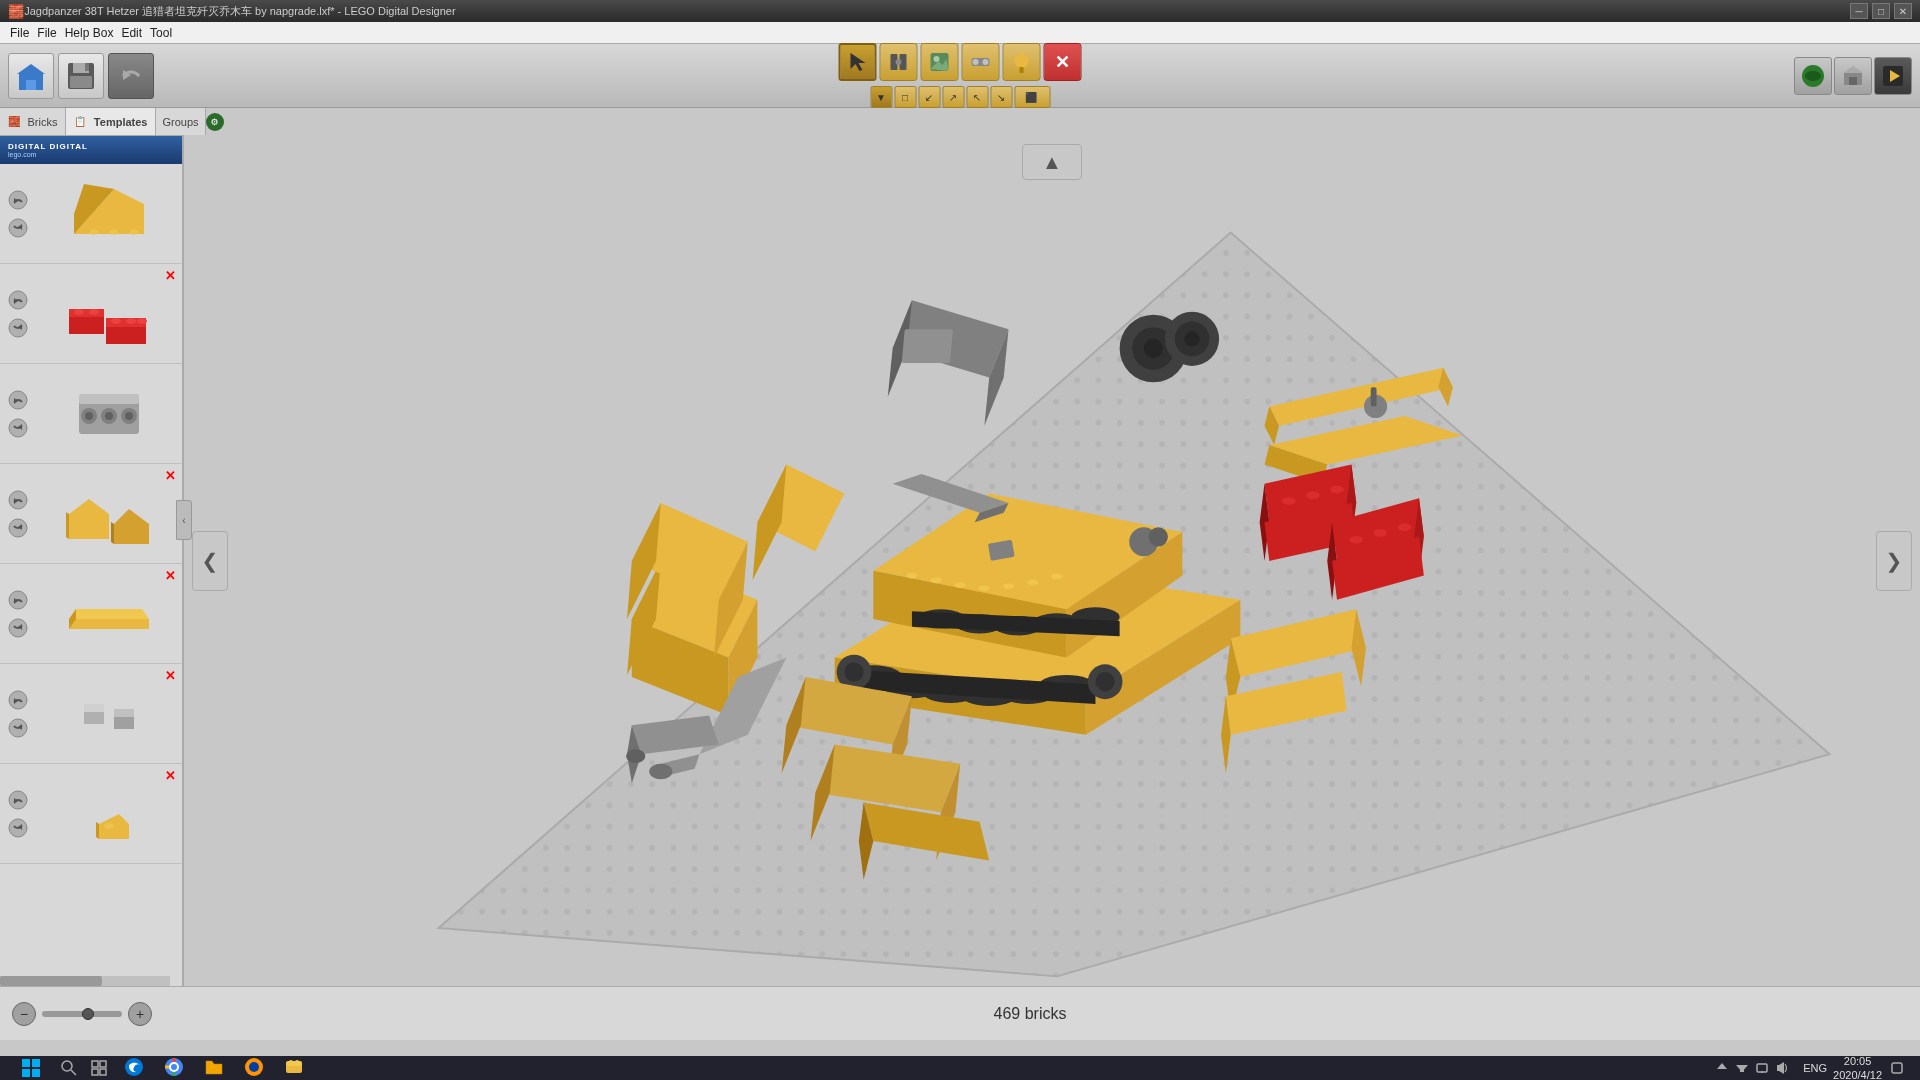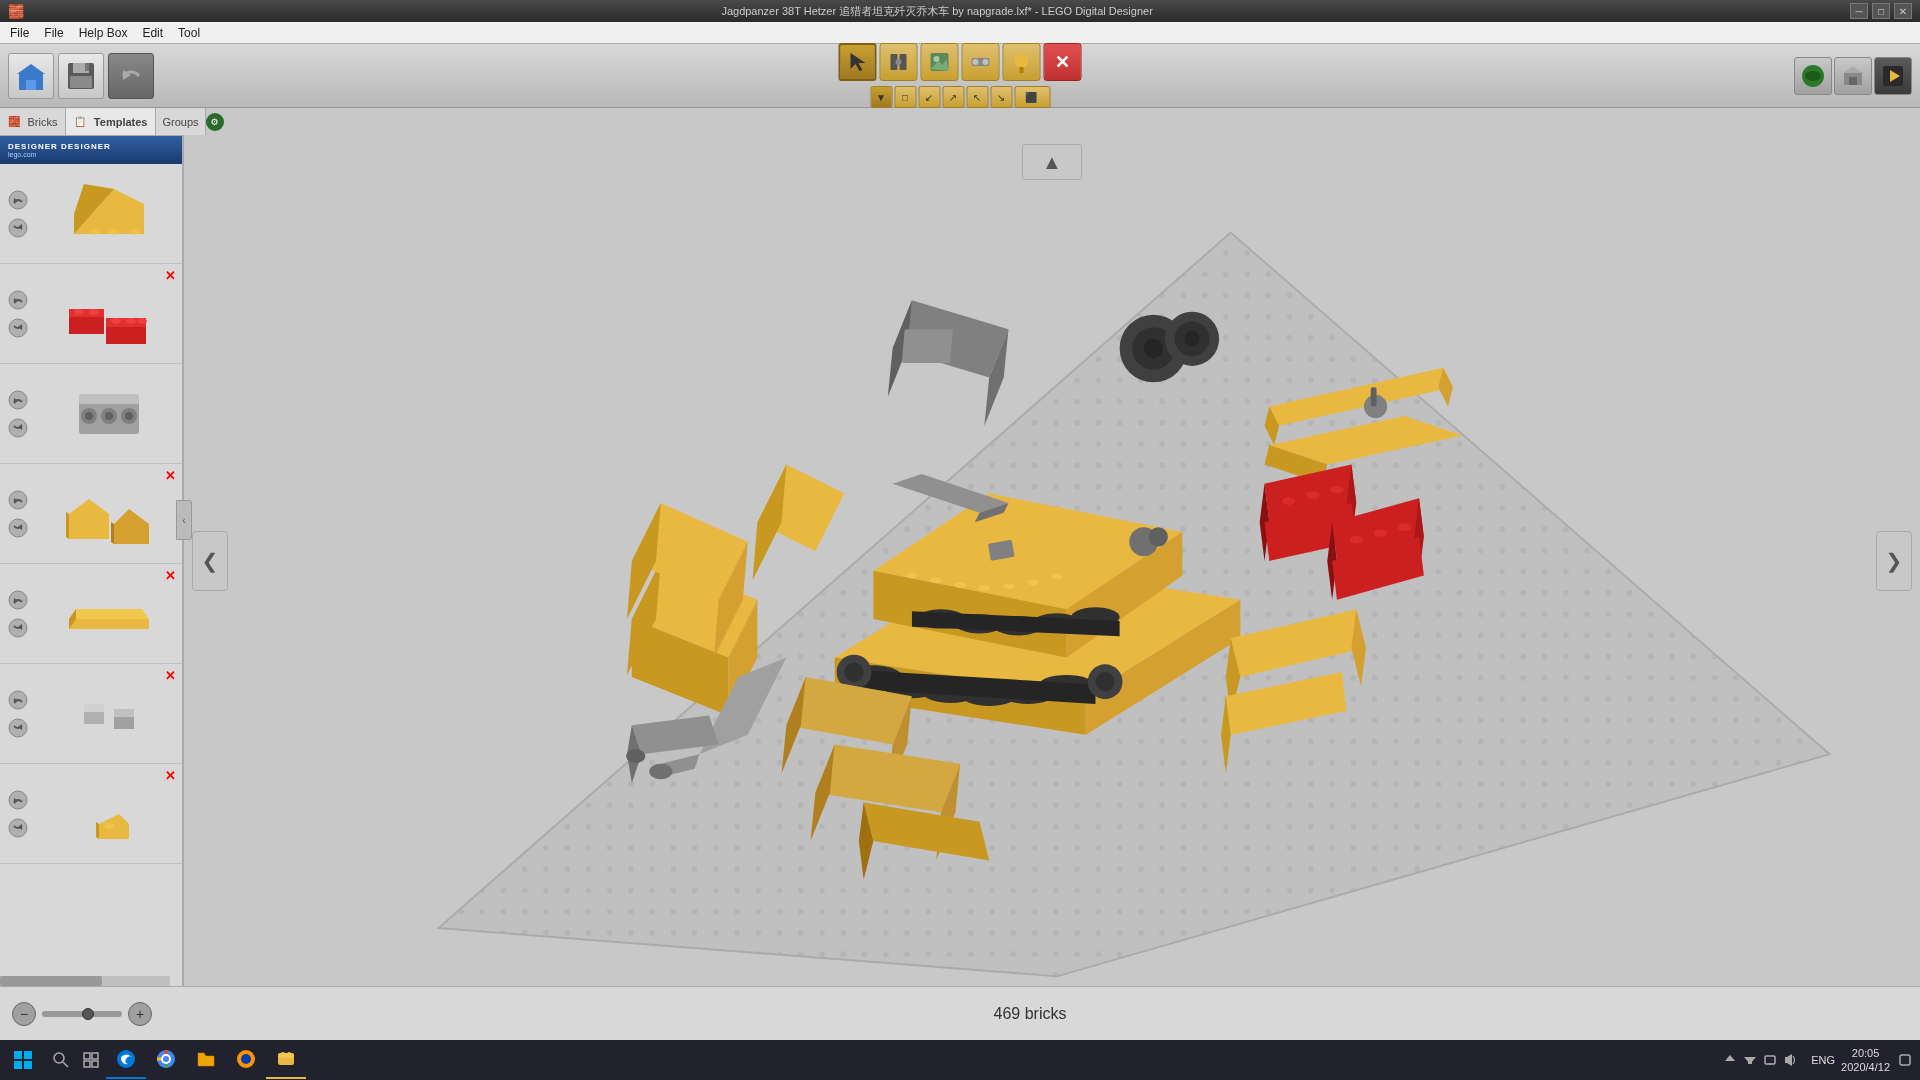"Jagdpanzer 38T Hetzer 追猎者坦克歼灭乔木车 by" span { text-align: center -> none }
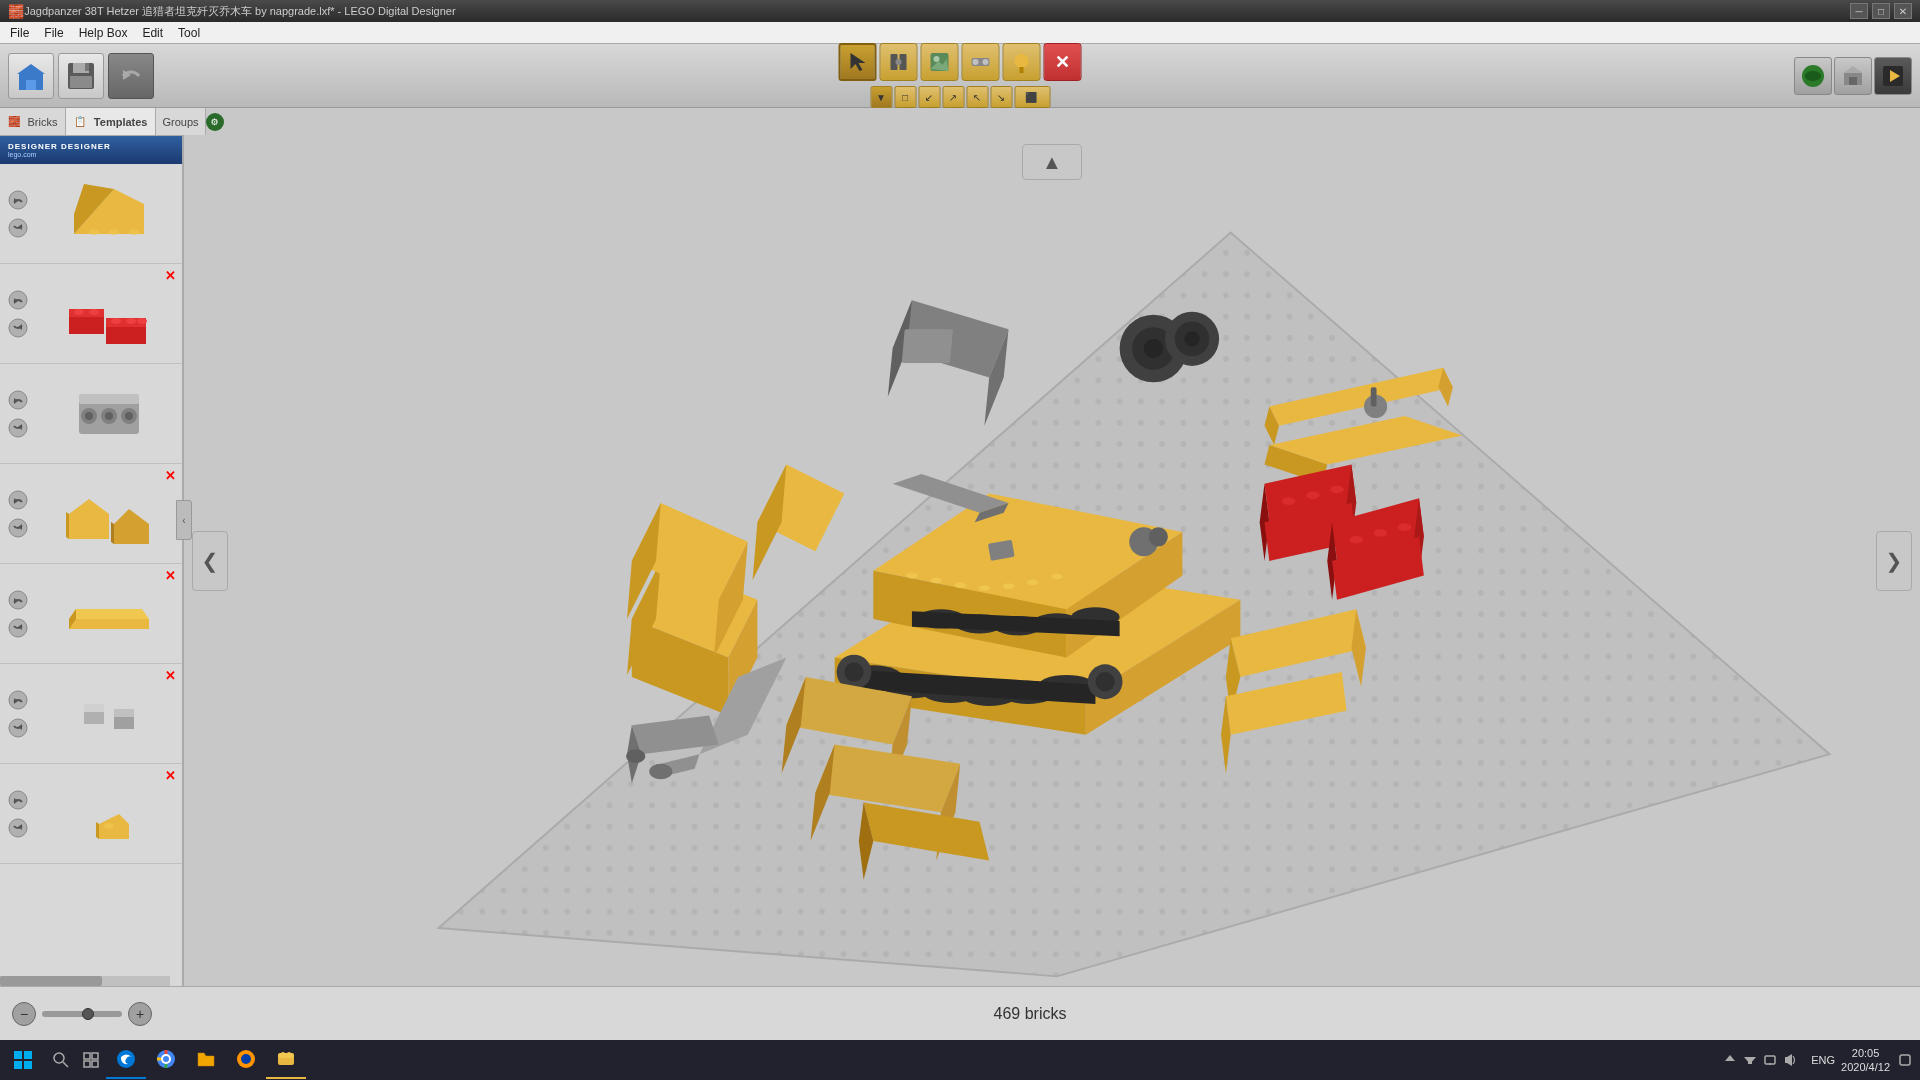"File" #menubar { gap: 7px -> 0 }
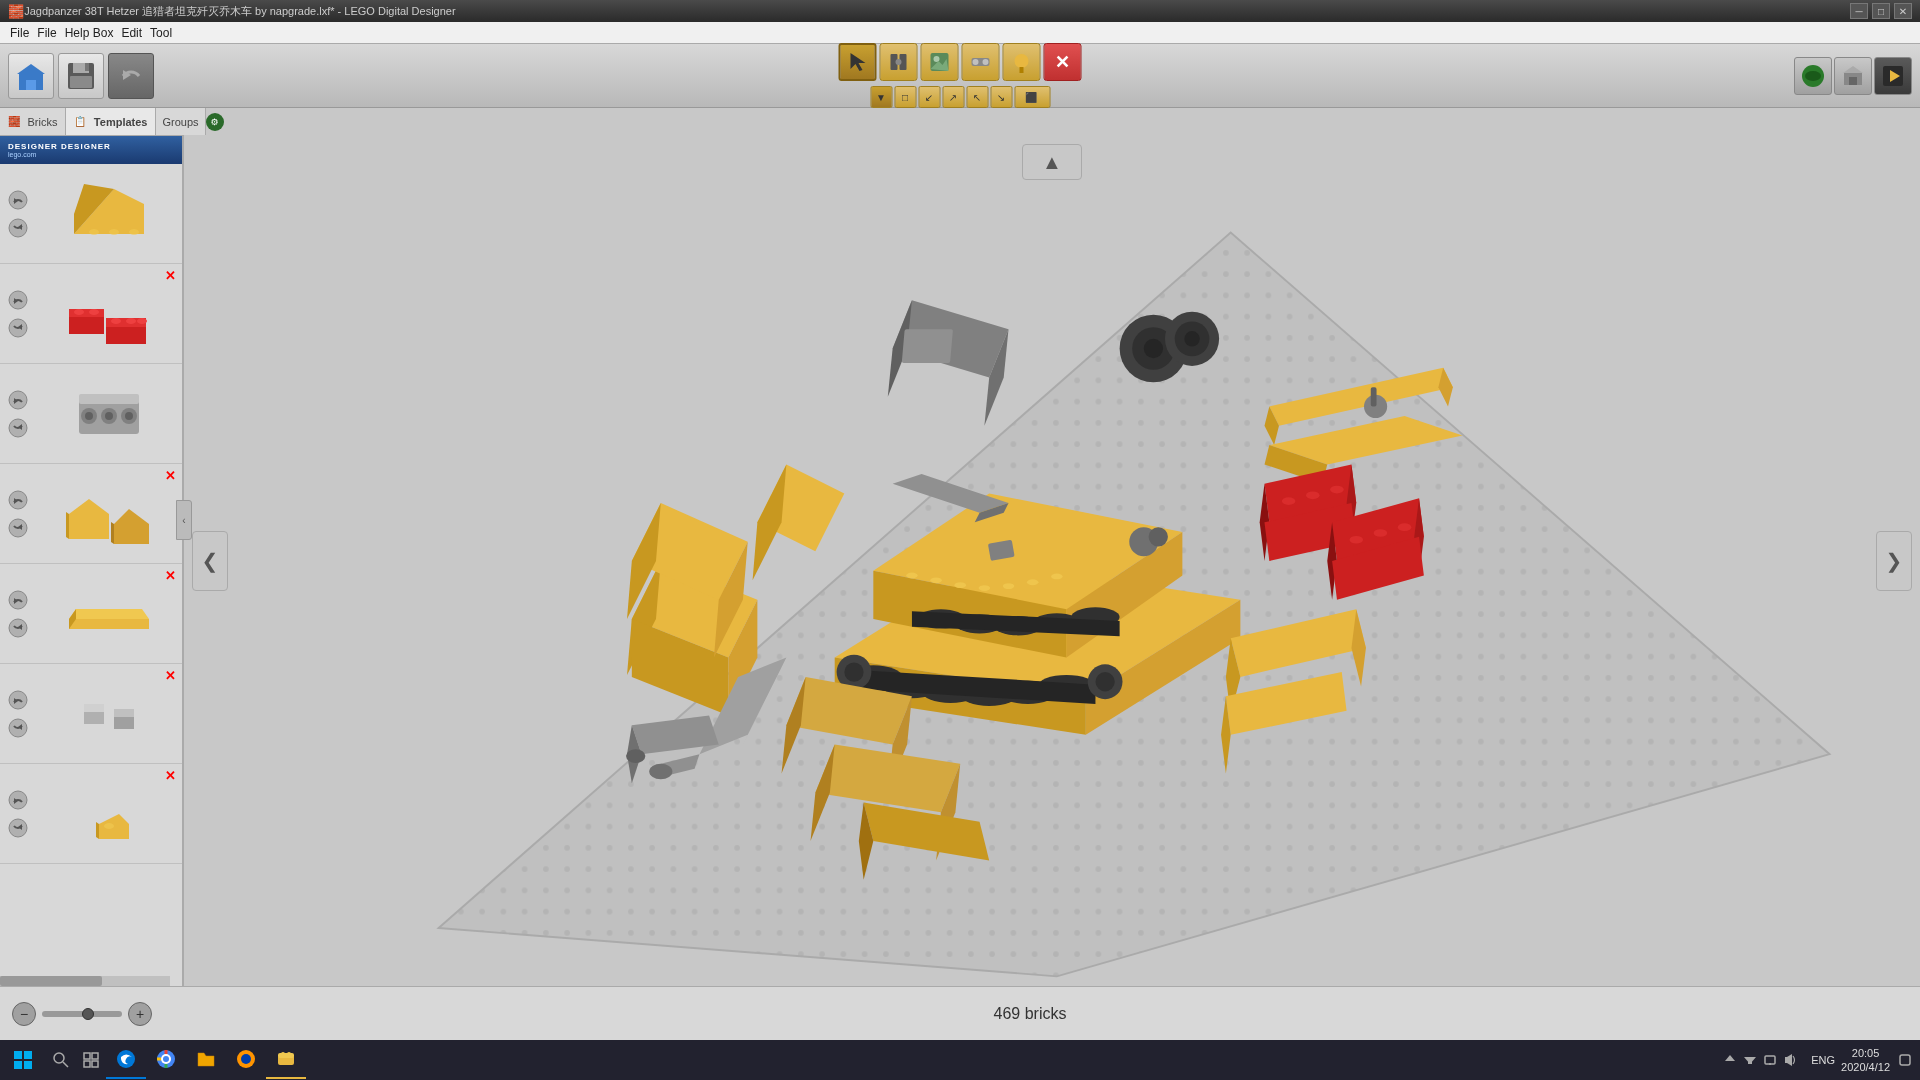"DESIGNER DESIGNER" span { text: DESIGNER DESIGNER -> DIGITAL DIGITAL }
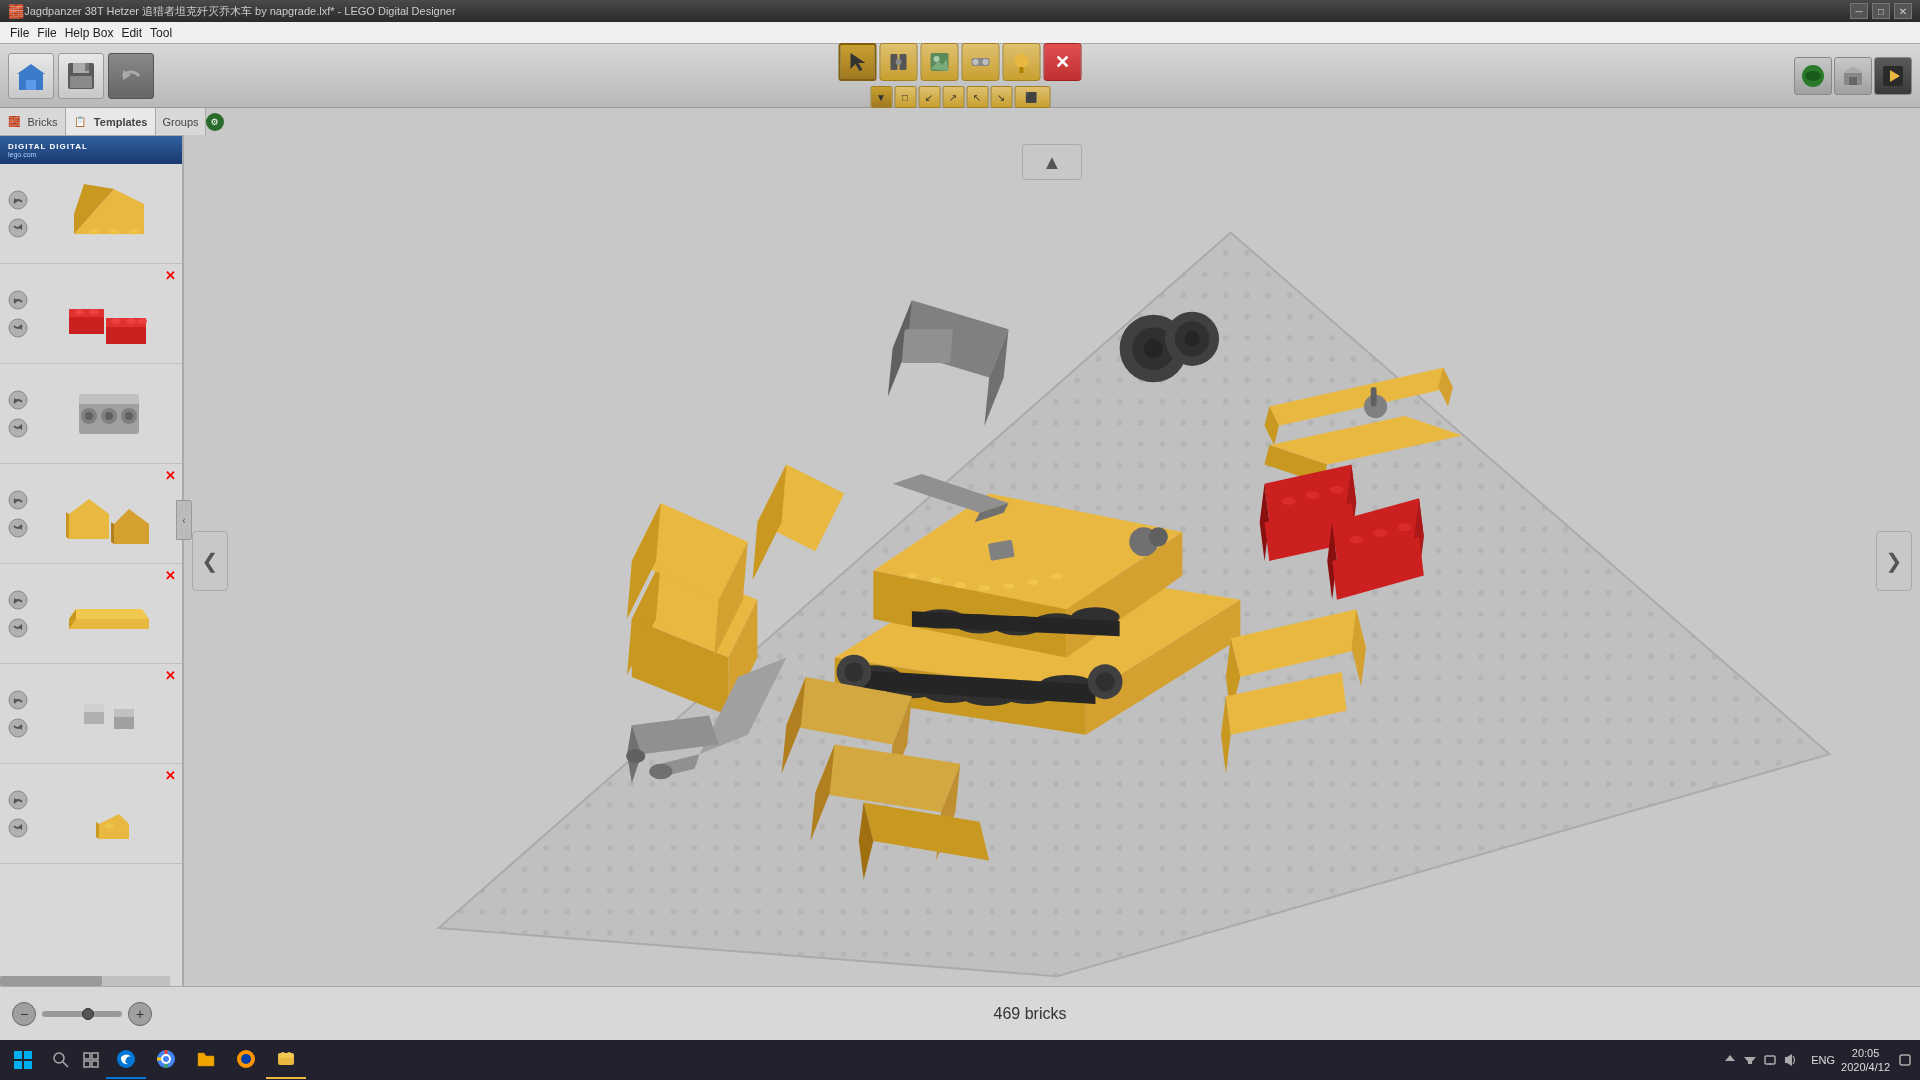"ENG" #win-taskbar { height: 40px -> 24px; padding: 0 -> 8px }
